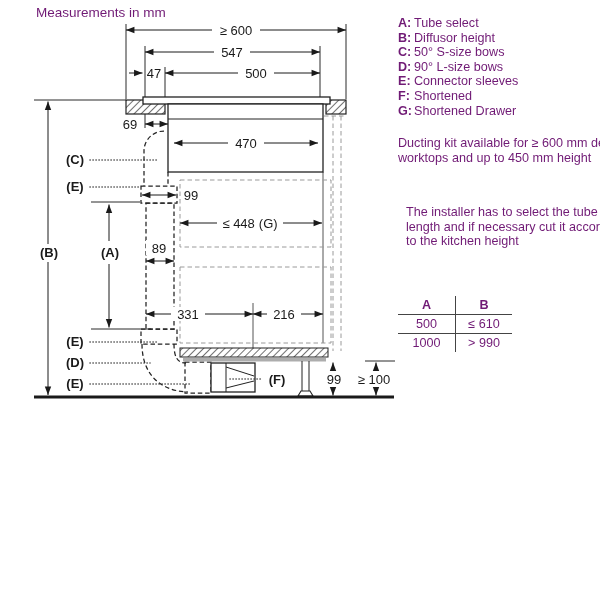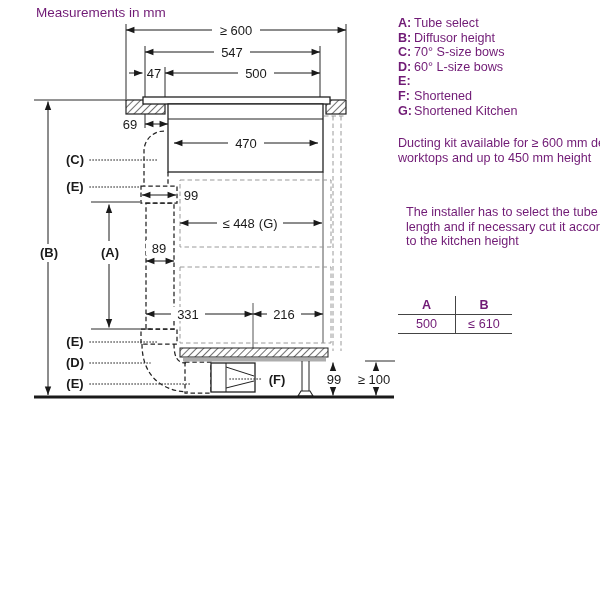"70° S-size bows" span { text: 70 -> 50 }
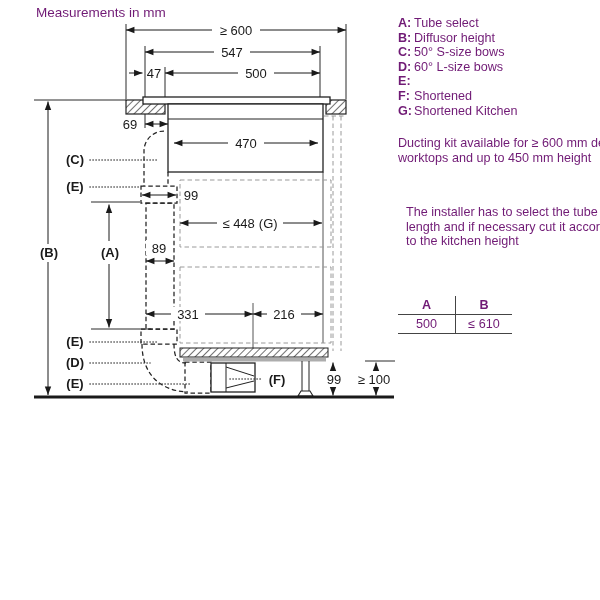"60° L-size bows" span { text: 60 -> 90 }
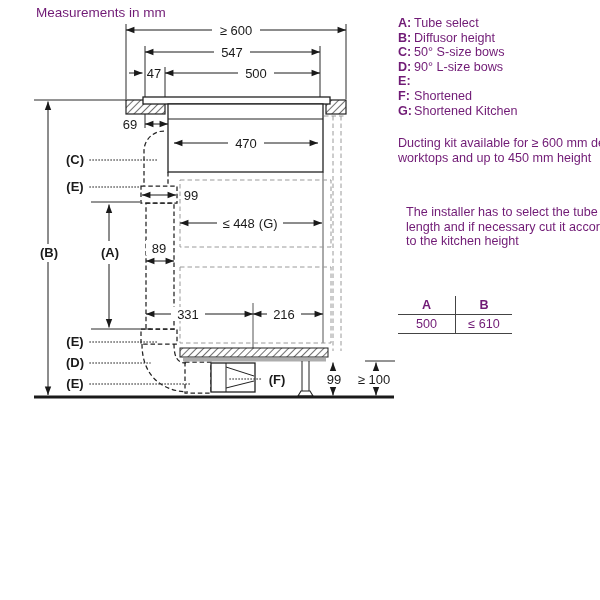"Connector sleeves" span { html: none -> <span>Connector sleeves</span> }
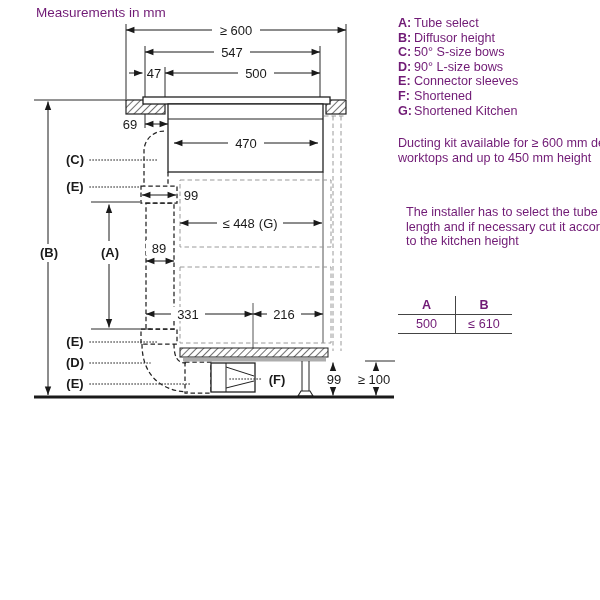"Shortened Kitchen" span { text: Kitchen -> Drawer }
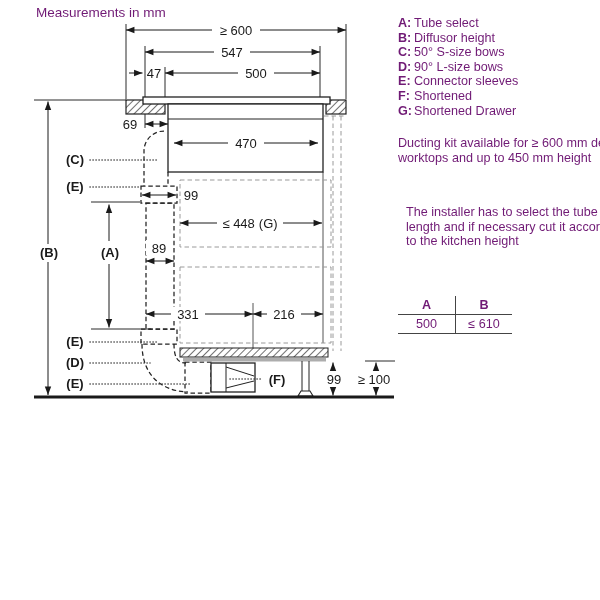"1000" tr { html: none -> <tr> <td>1000</td> <td>&gt; 990</td> </tr> }
